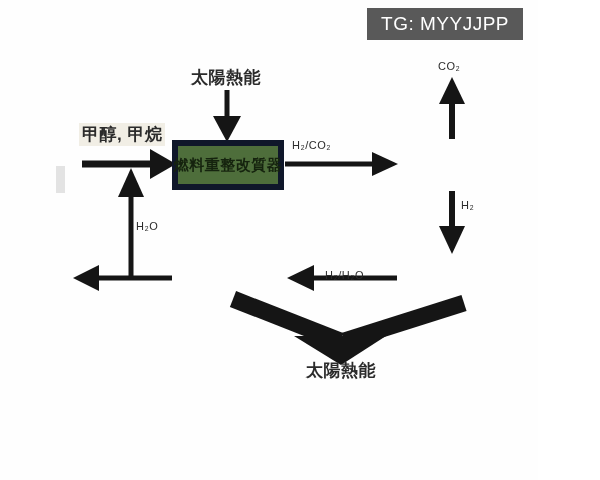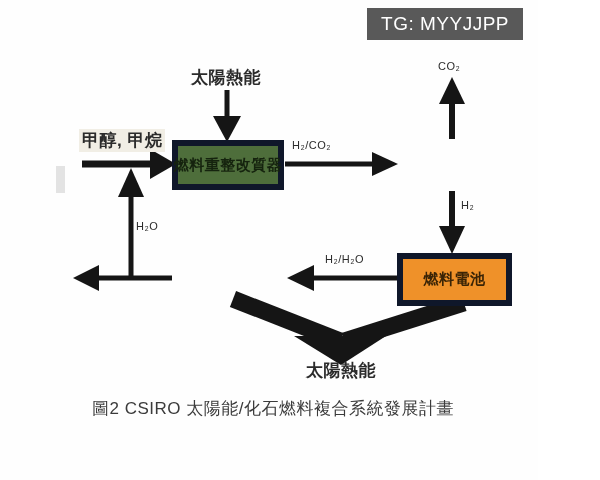"甲醇, 甲烷" div.abs { top: 129px -> 123px }
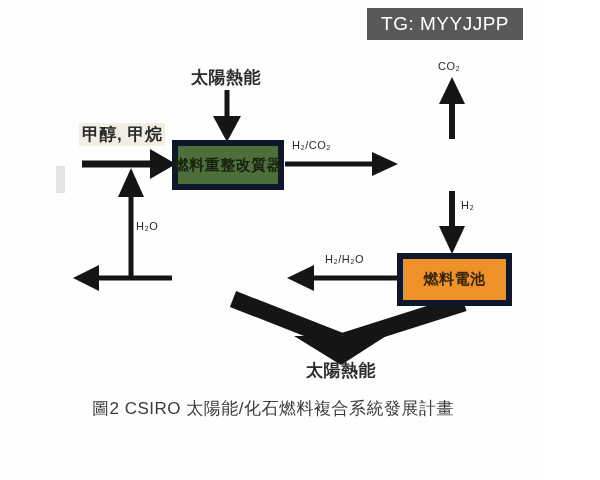"H₂/H₂O" div.abs { top: 253px -> 269px }
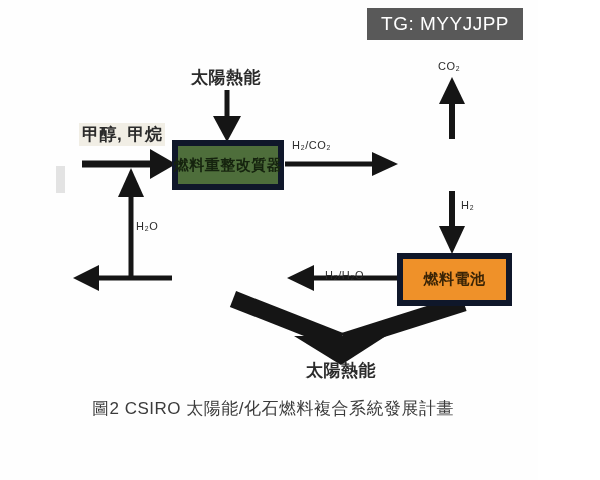"燃料電池" div.abs { html: <div>燃料電池</div> -> none }
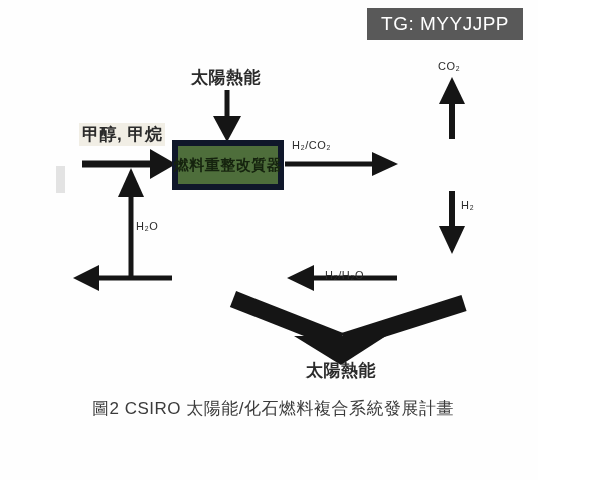"圖2 CSIRO 太陽能/化石燃料複合系統發展計畫" div.abs { html: <div>圖2 CSIRO 太陽能/化石燃料複合系統發展計畫</div> -> none }
